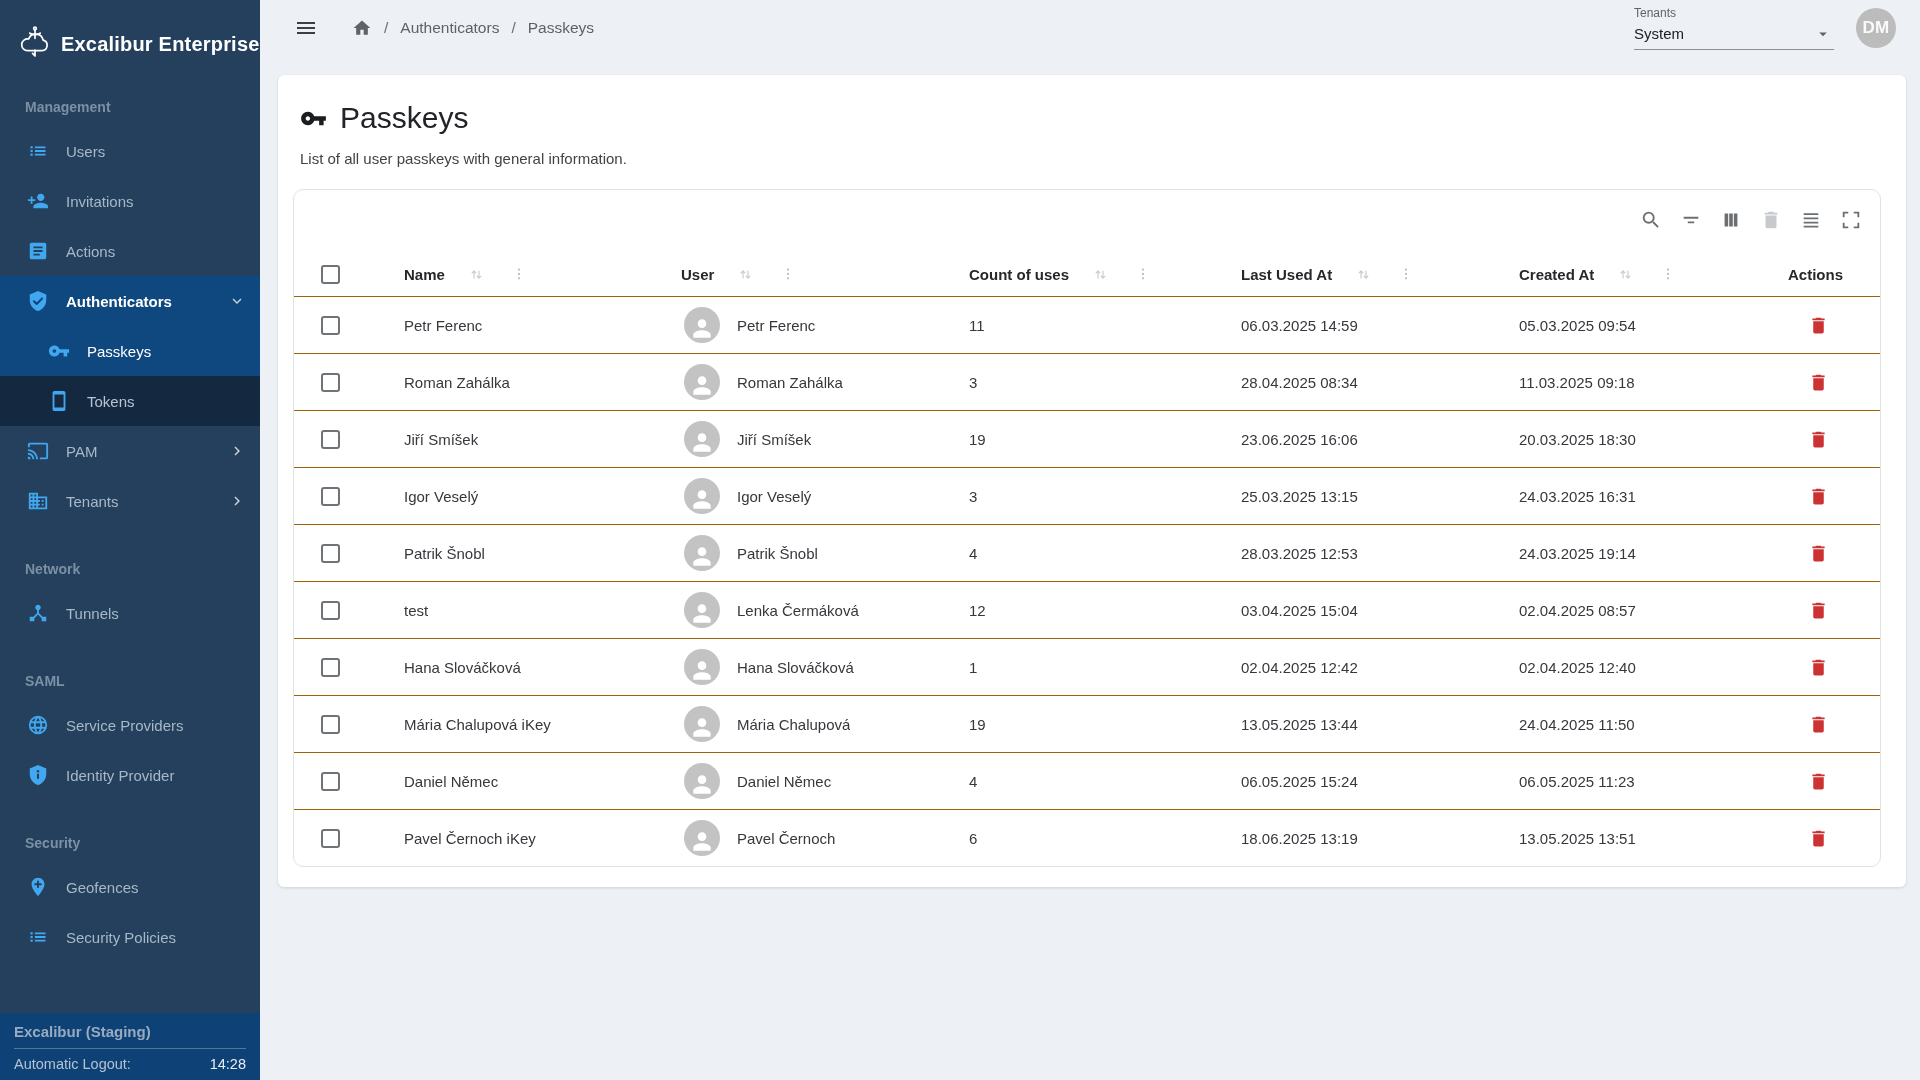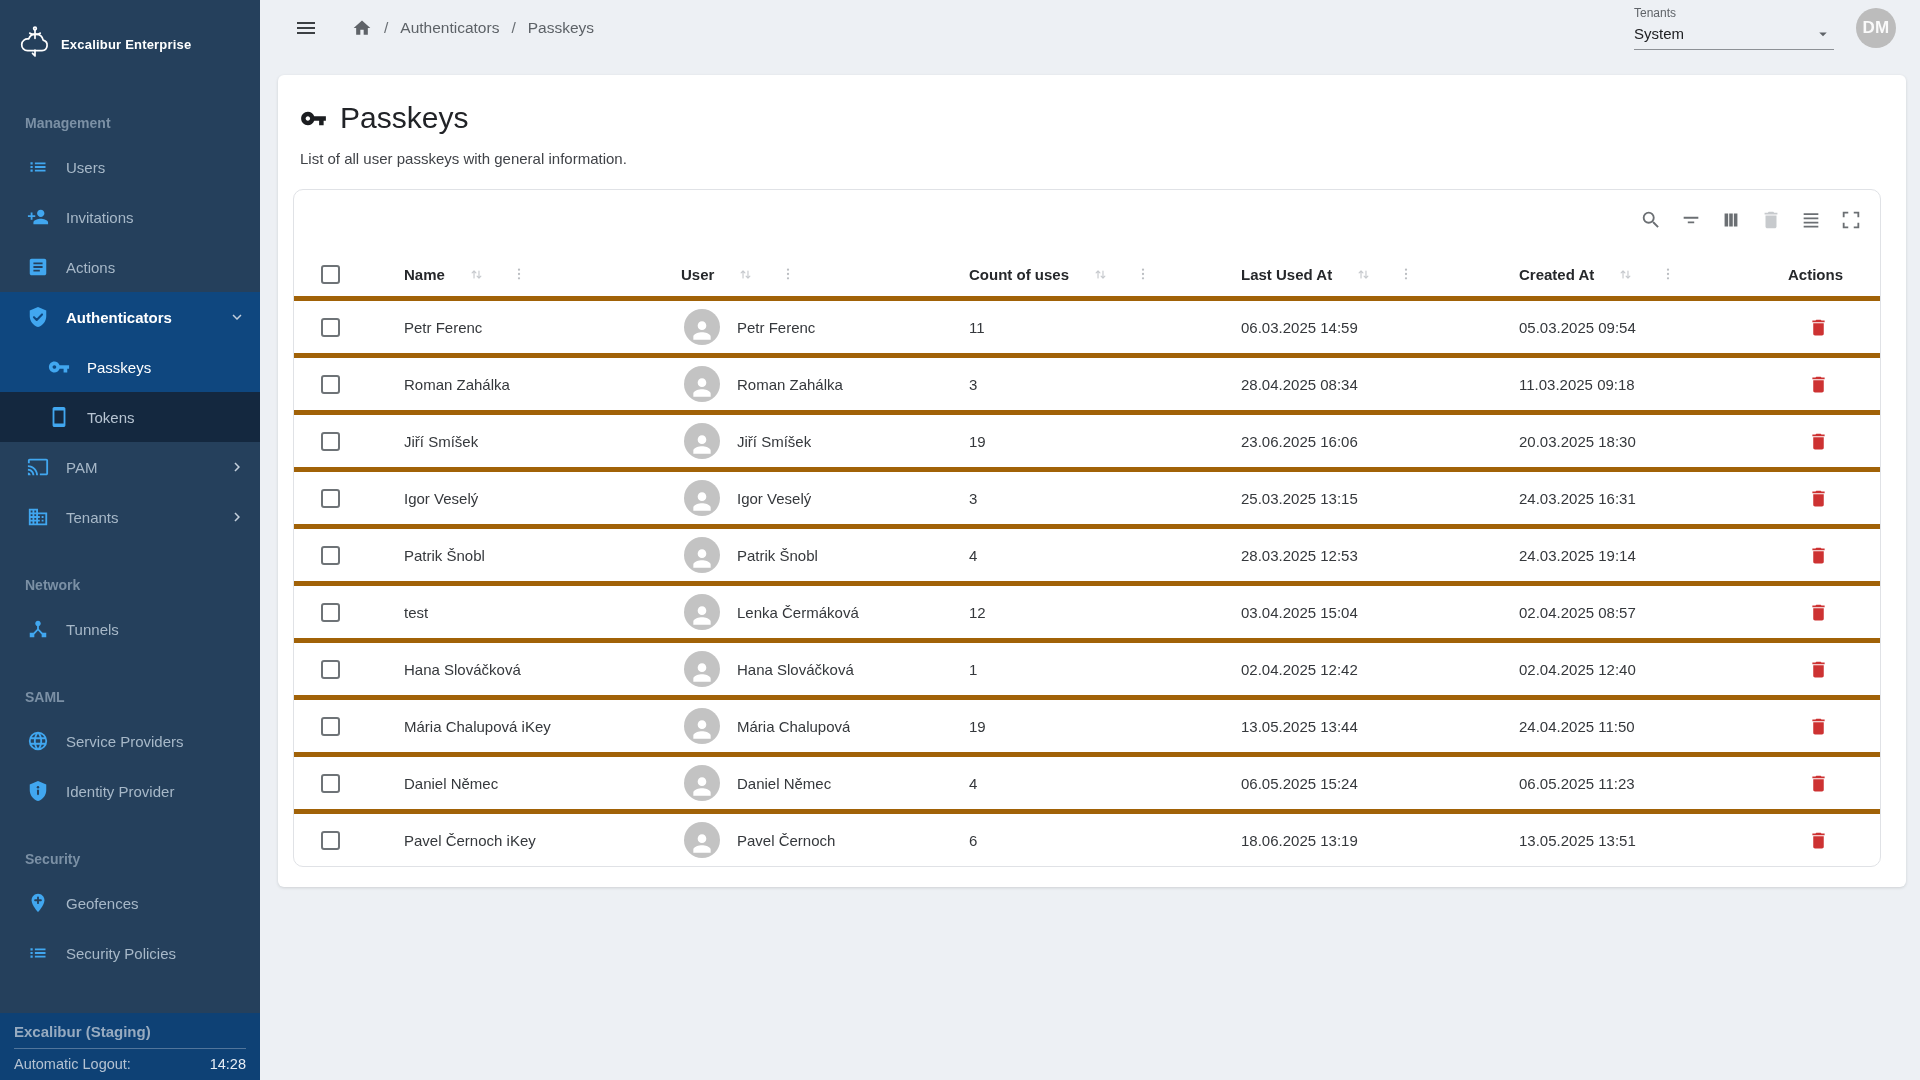"Excalibur Enterprise" .brand-name { font-size: 13px -> 20px }
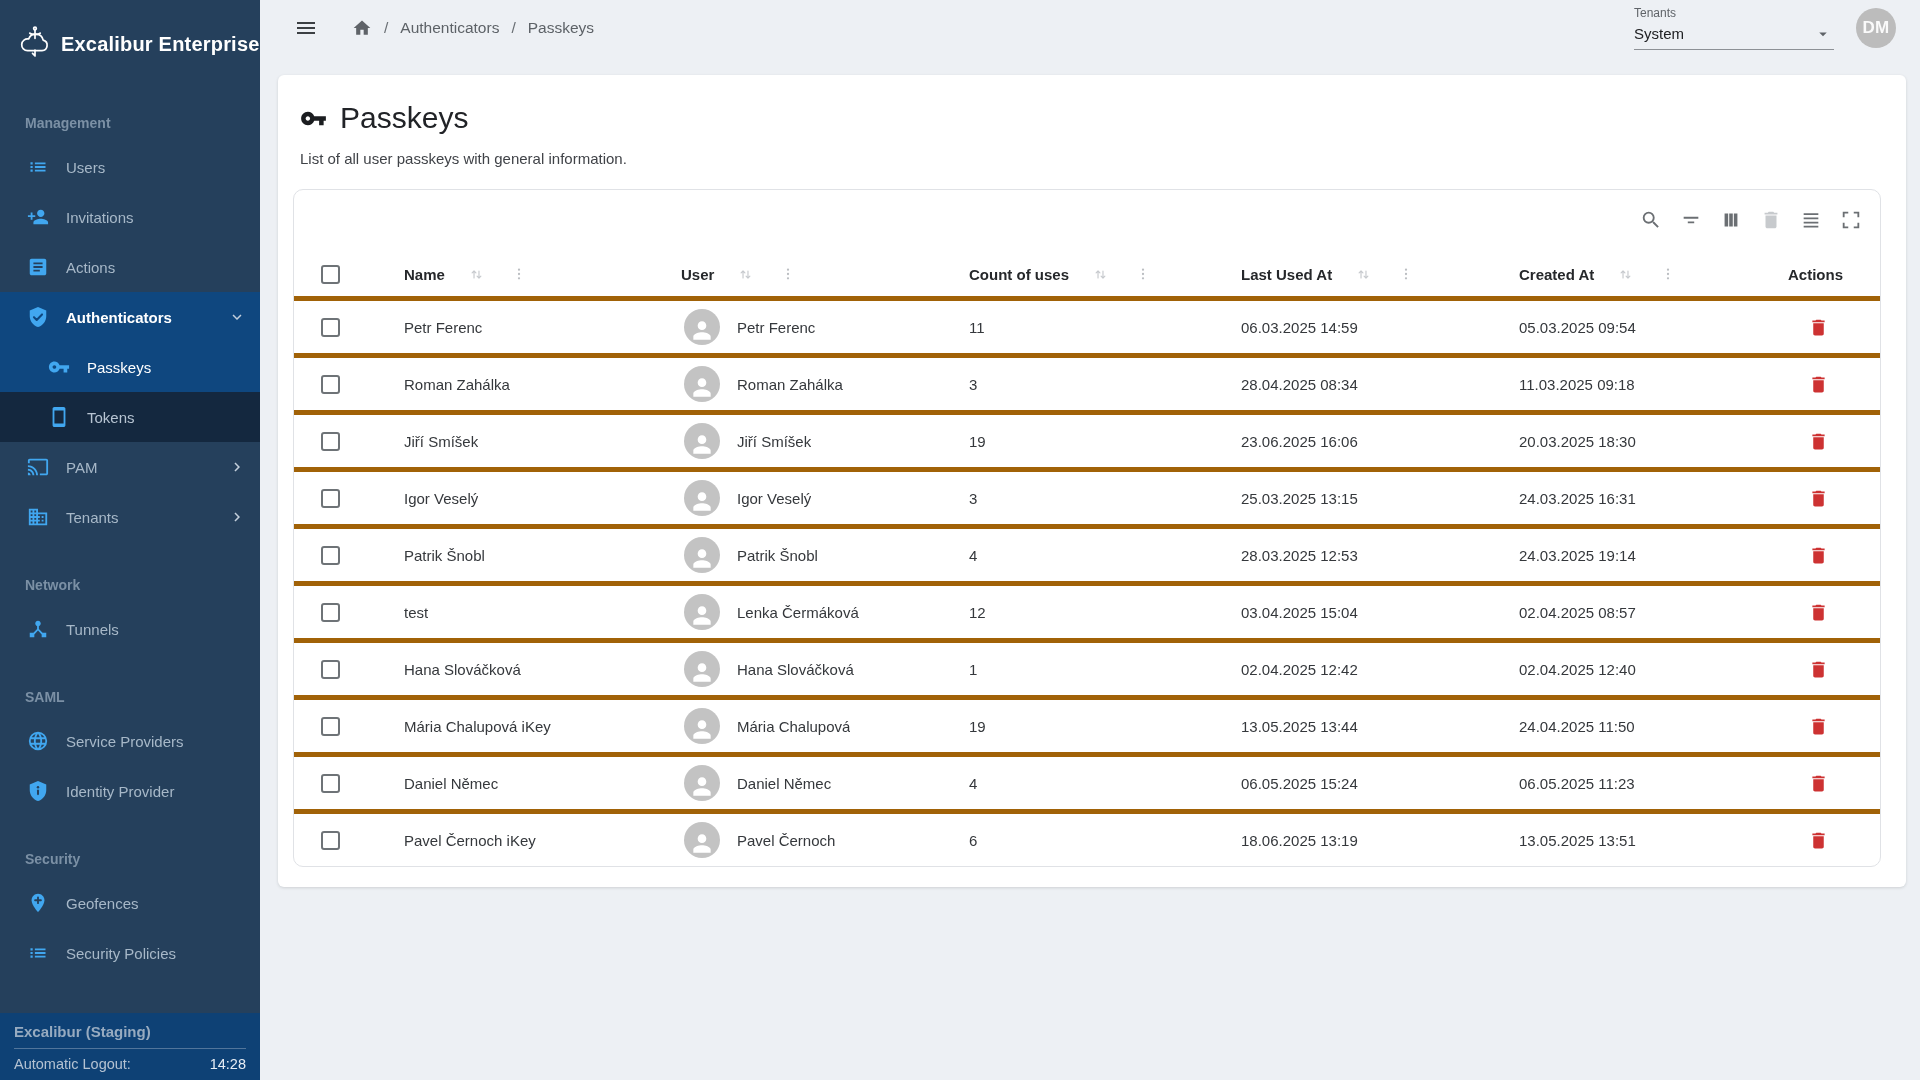"Management" .nav-title:first-child { margin-top: 26px -> 10px }
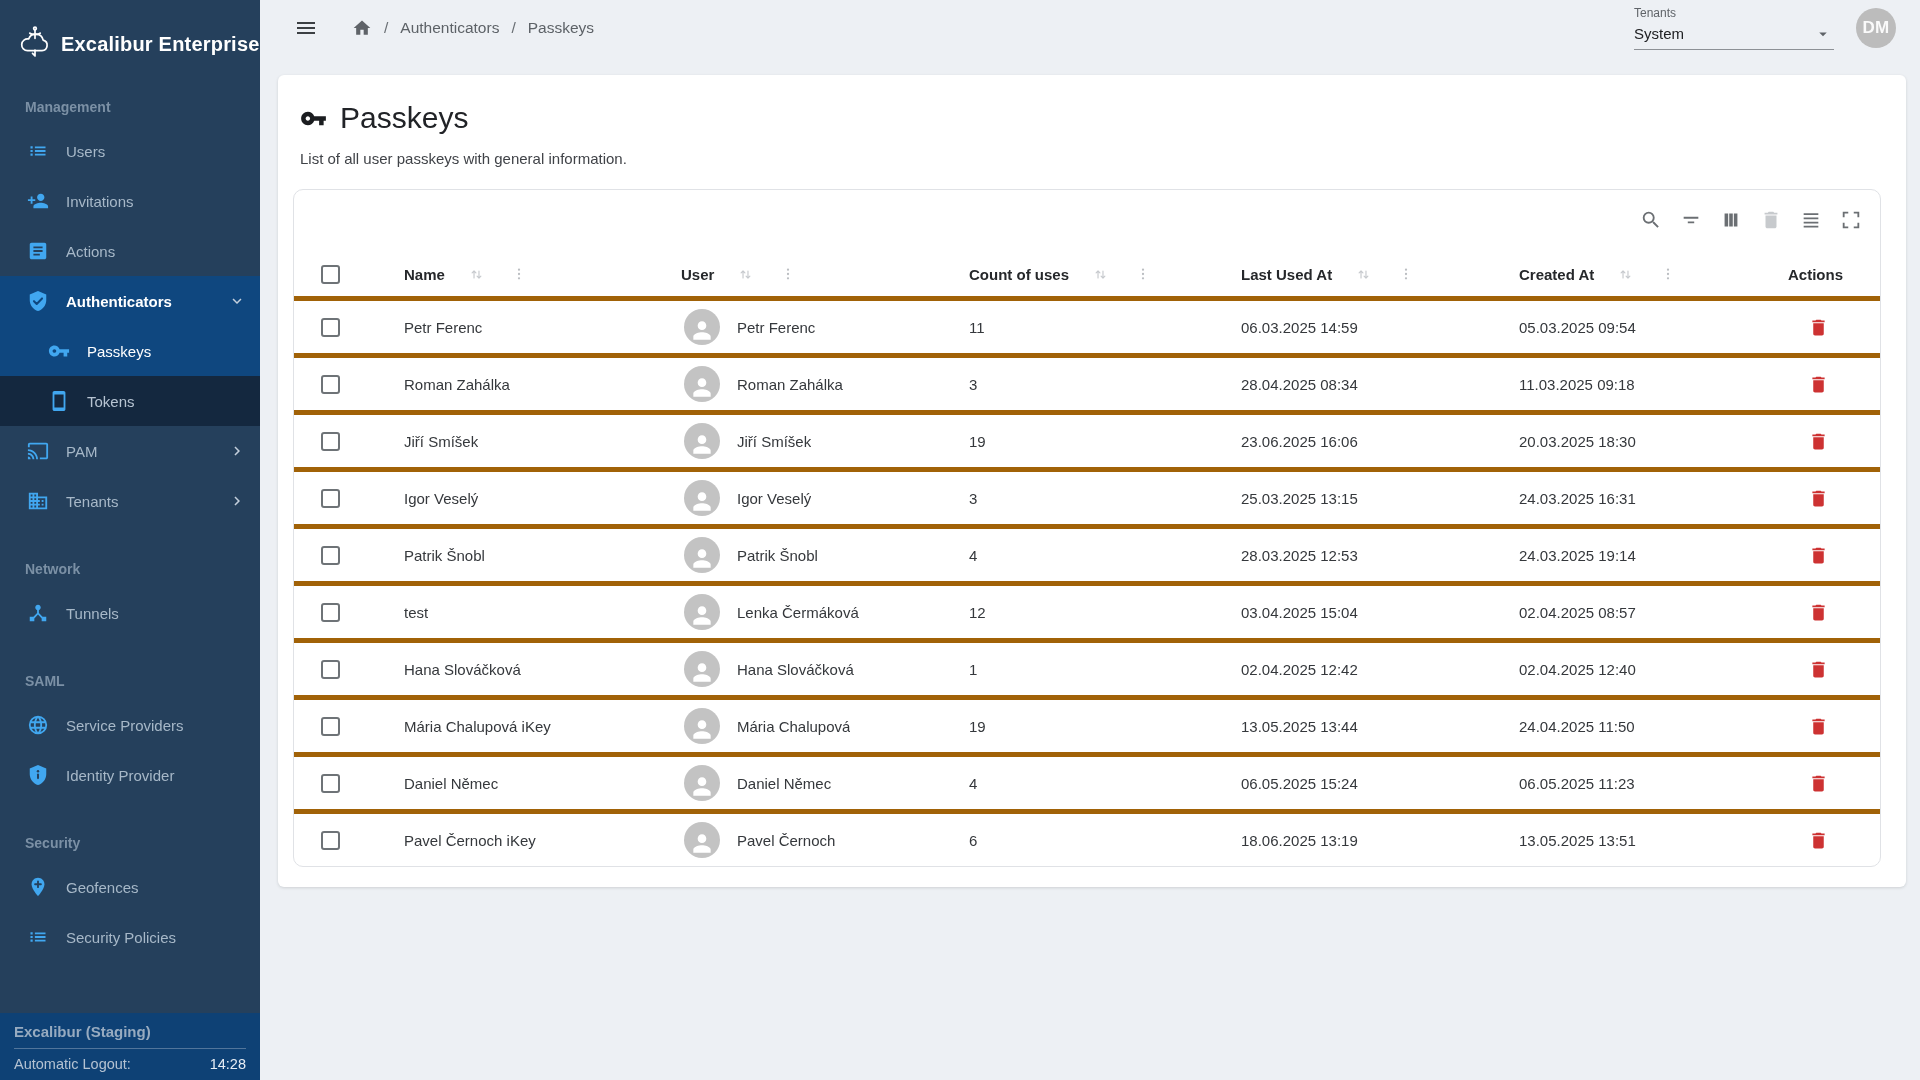"Petr Ferenc" .tbody .trow { border-top: 5px solid #a16207 -> 1px solid #a16207 }
